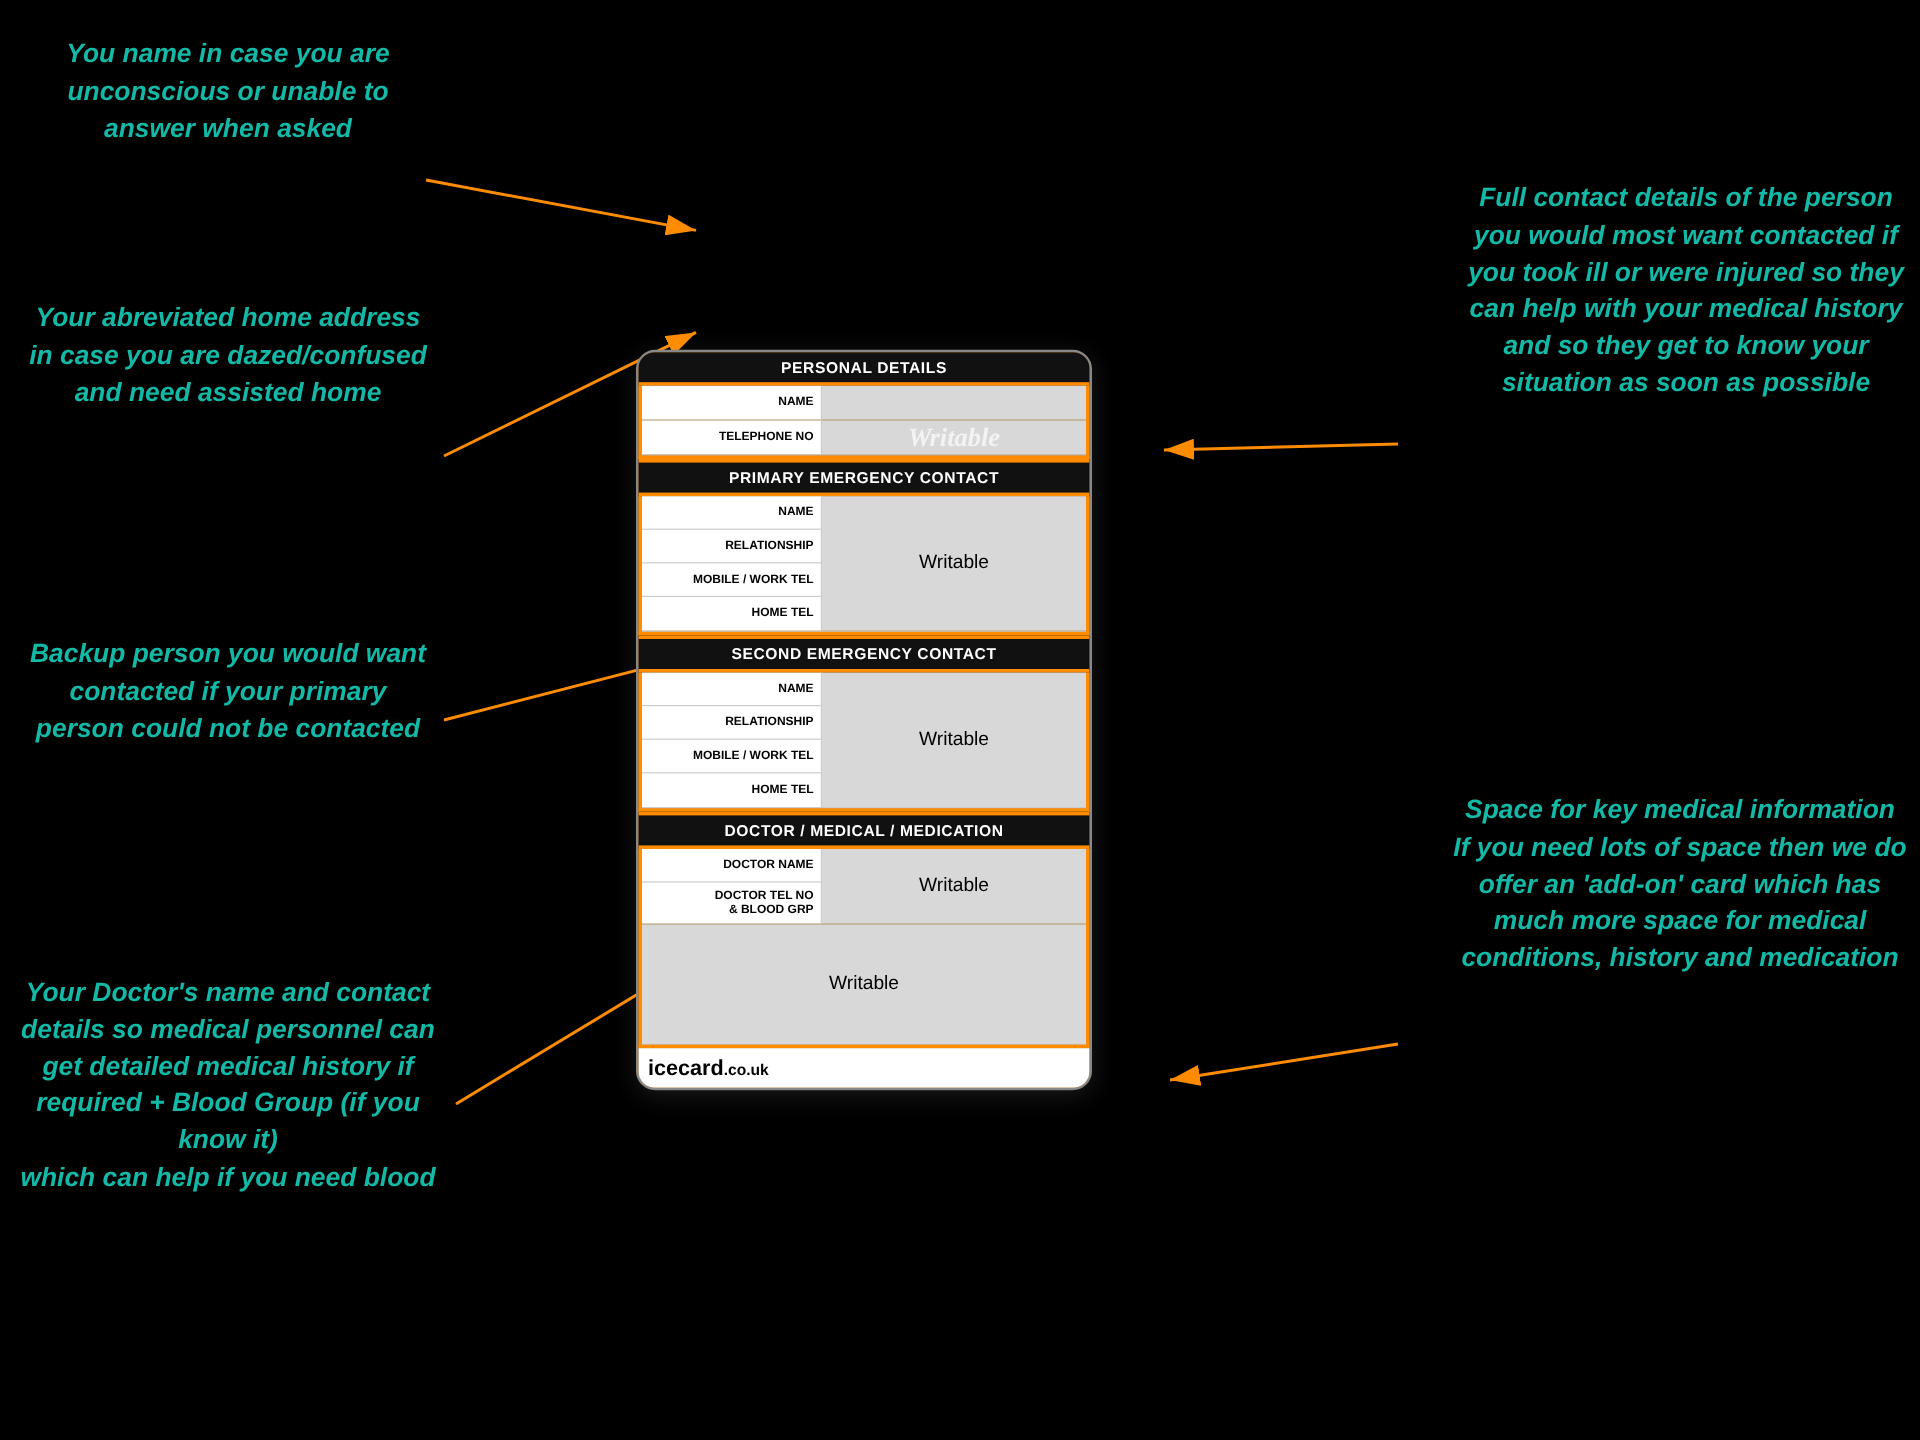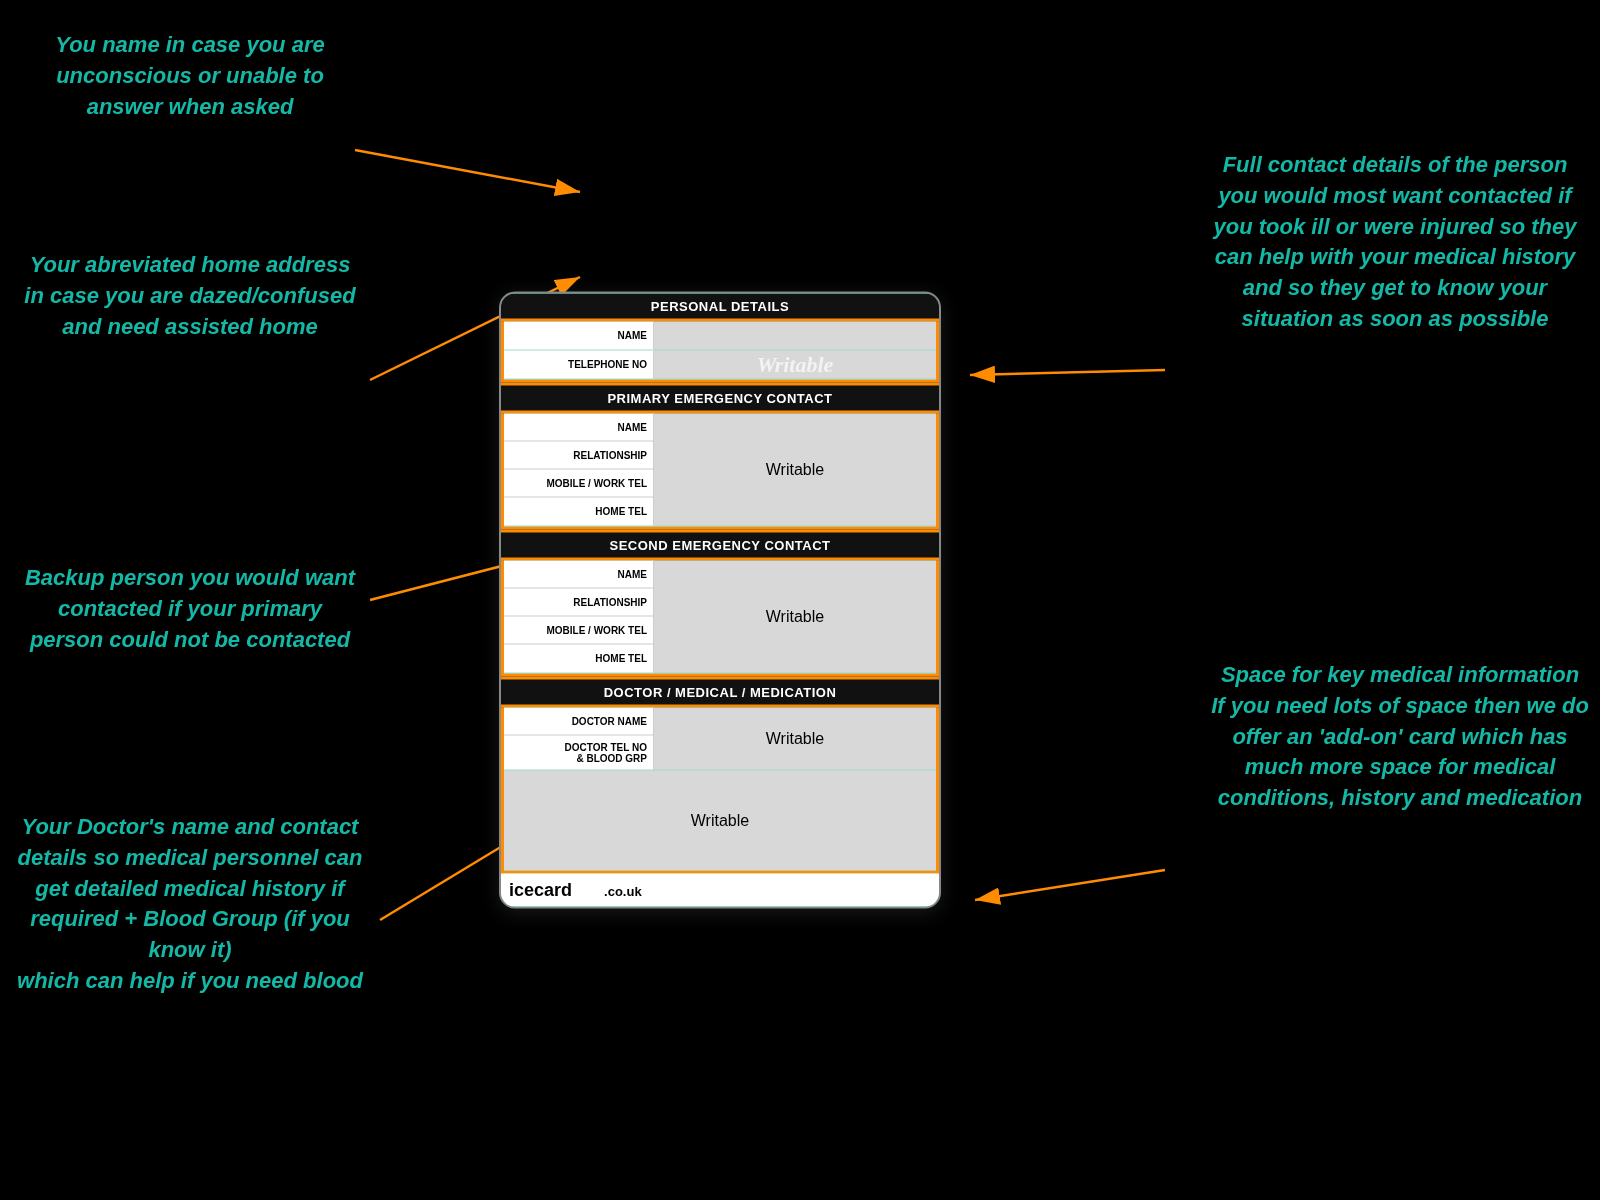"Full contact details of the" .ann-top-right { right: 20px -> 10px }
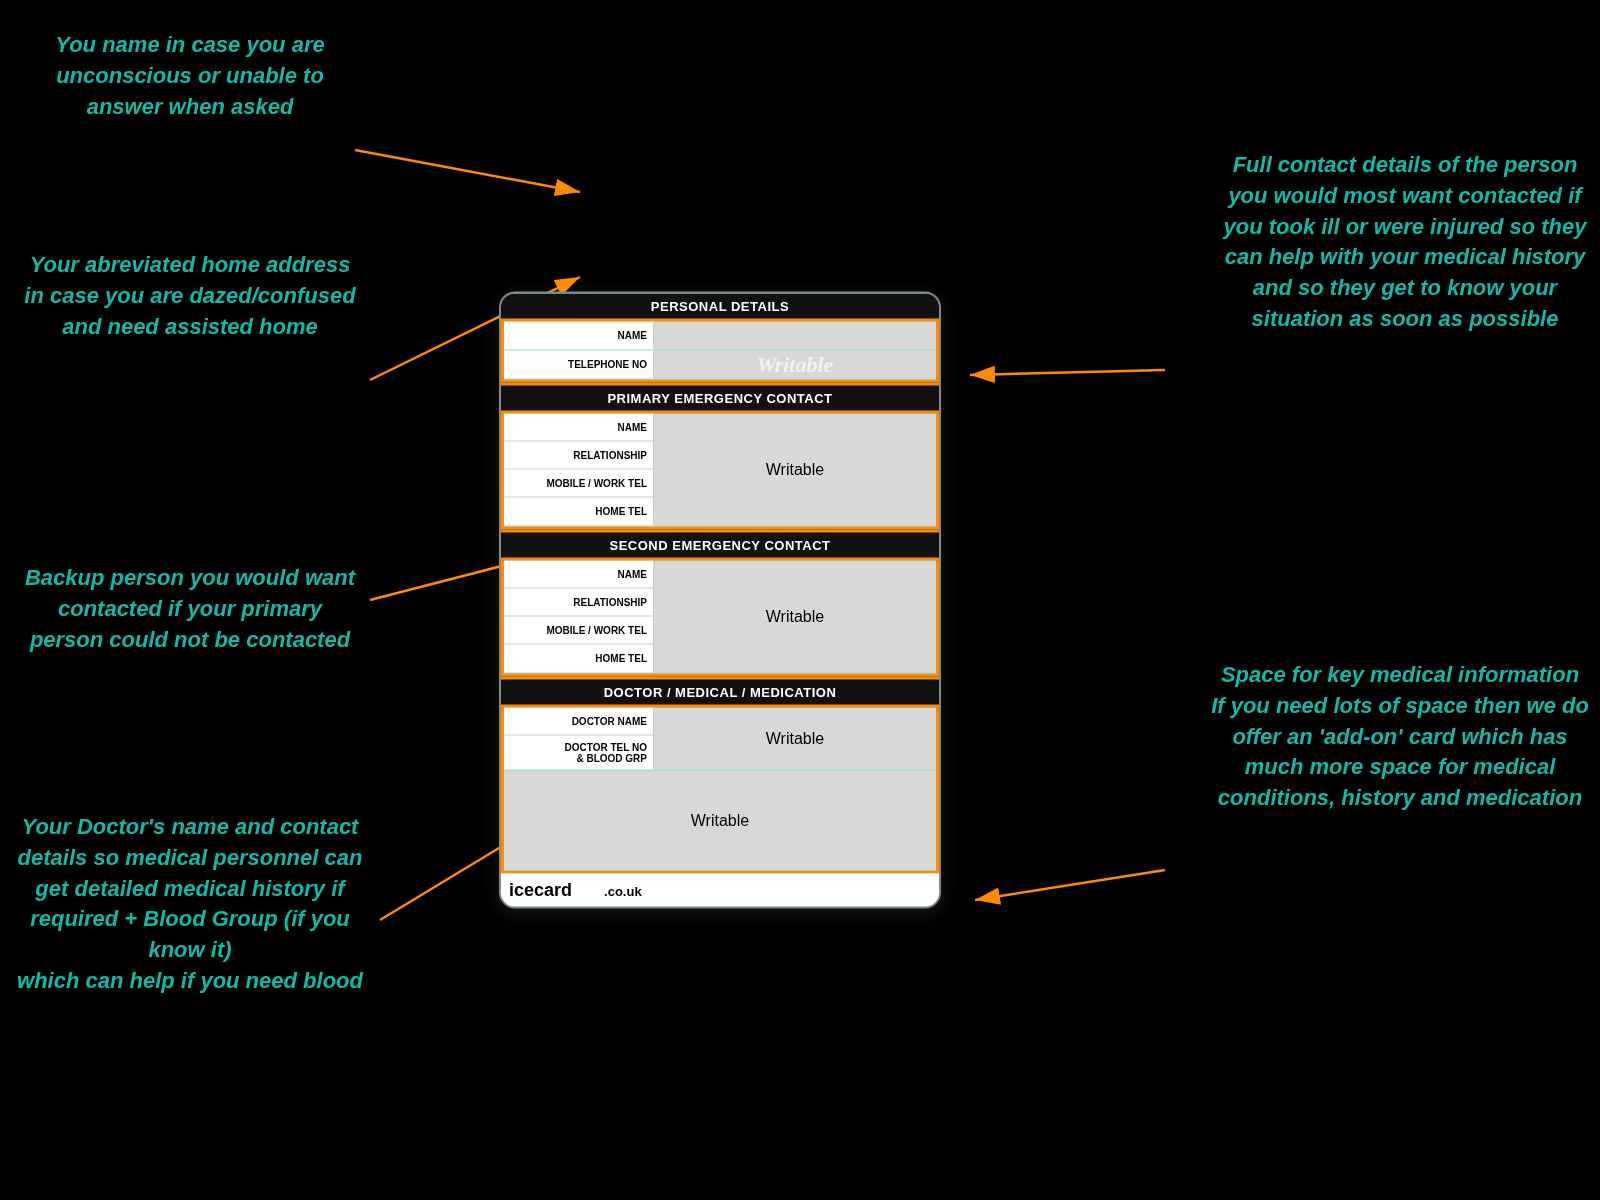"PERSONAL DETAILS" .card { background: #5eead4 -> #a16207; width: 442px -> 380px }
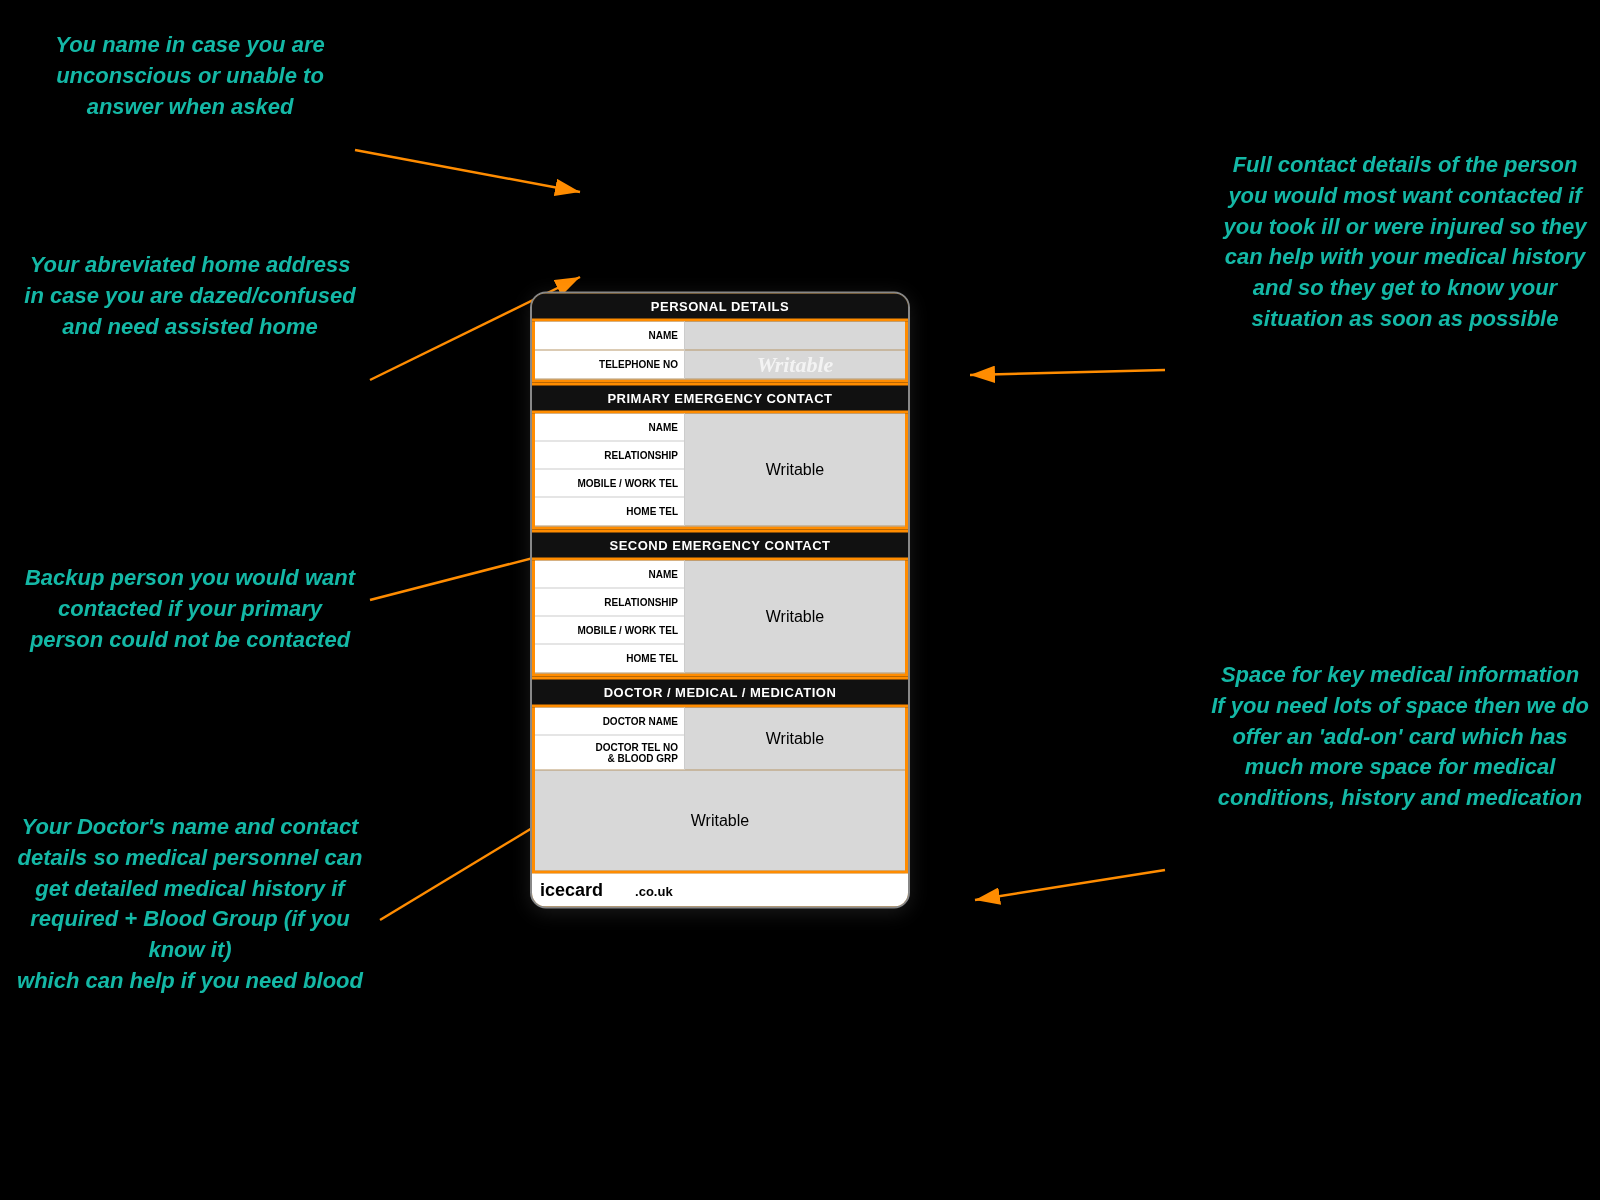"Backup person you would want" .ann-lower-left { margin-top: 33px -> none }
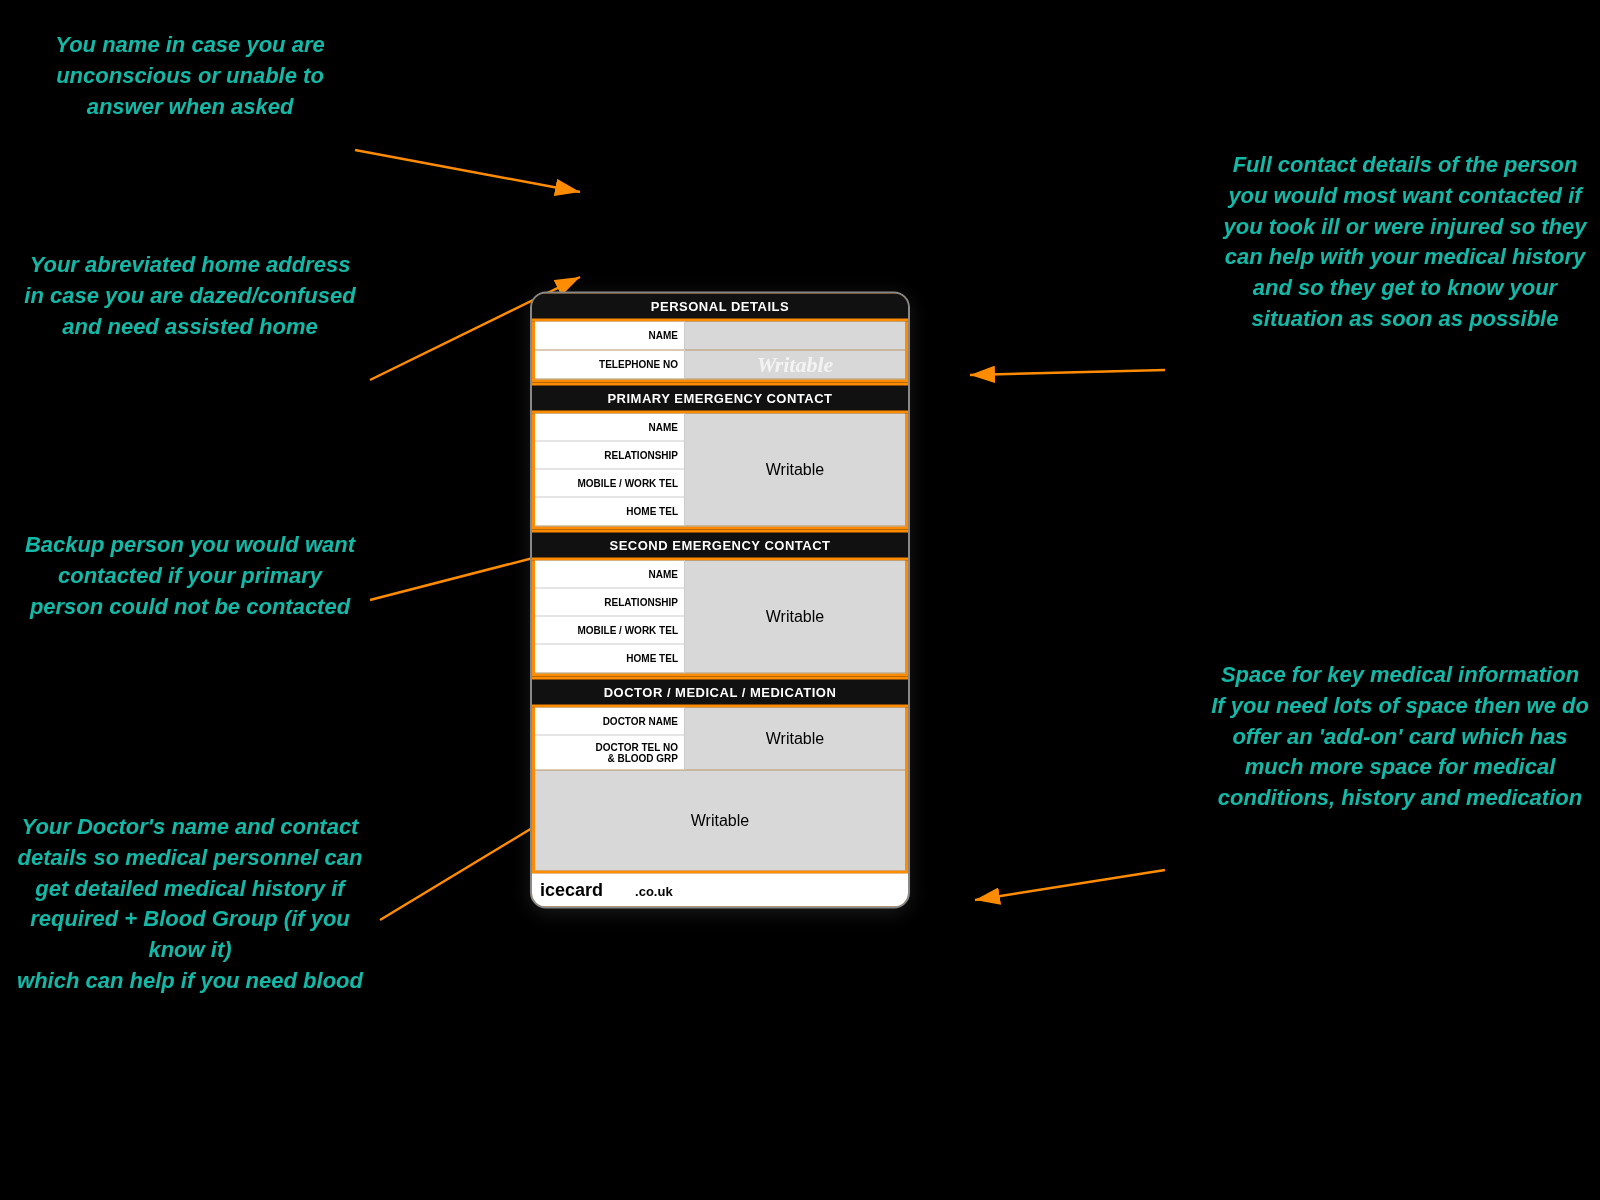".co.uk" .card-footer .brand span { padding-left: 32px -> none }
